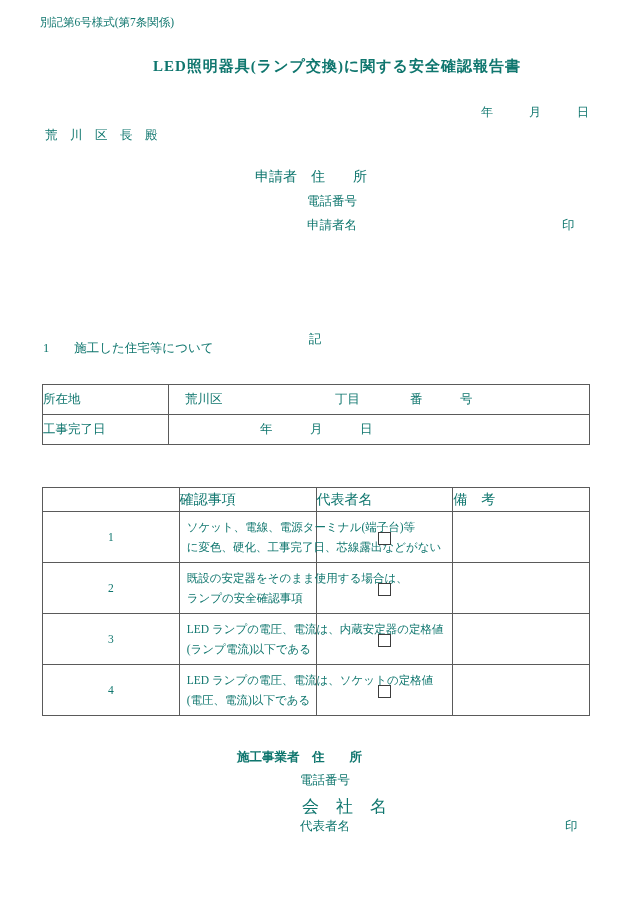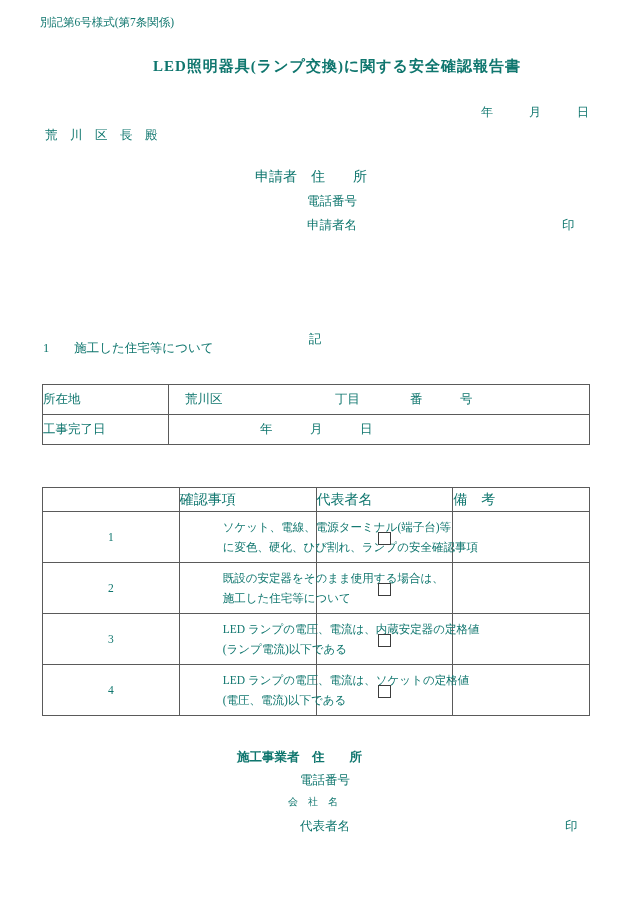"ソケット、電線、電源ターミナル(端子台)等" .t2 td.item .ln { margin-left: 36px -> none }
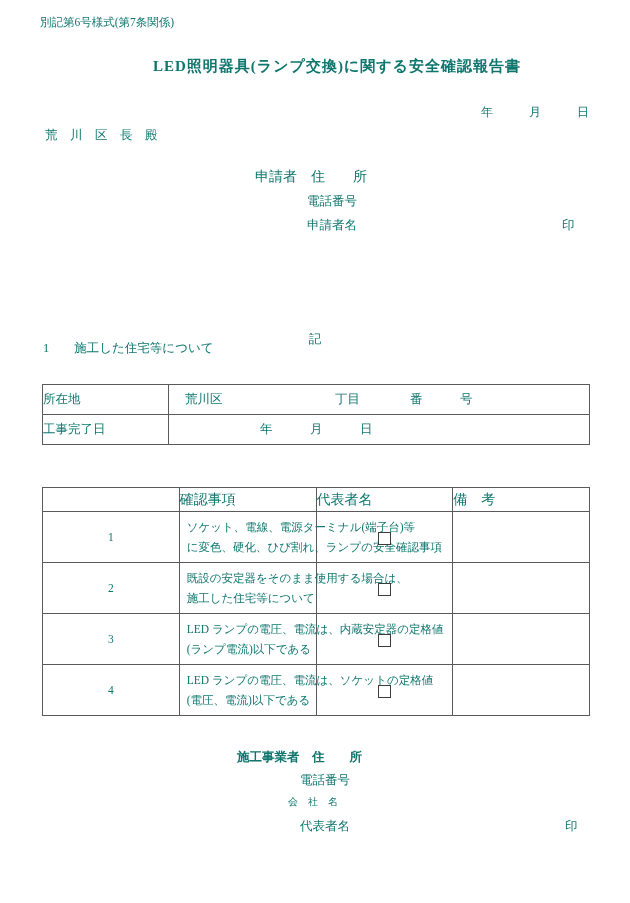"に変色、硬化、ひび割れ、ランプの安全確認事項" div.ln { text: ひび割れ、ランプの安全確認事項 -> 工事完了日、芯線露出などがない }
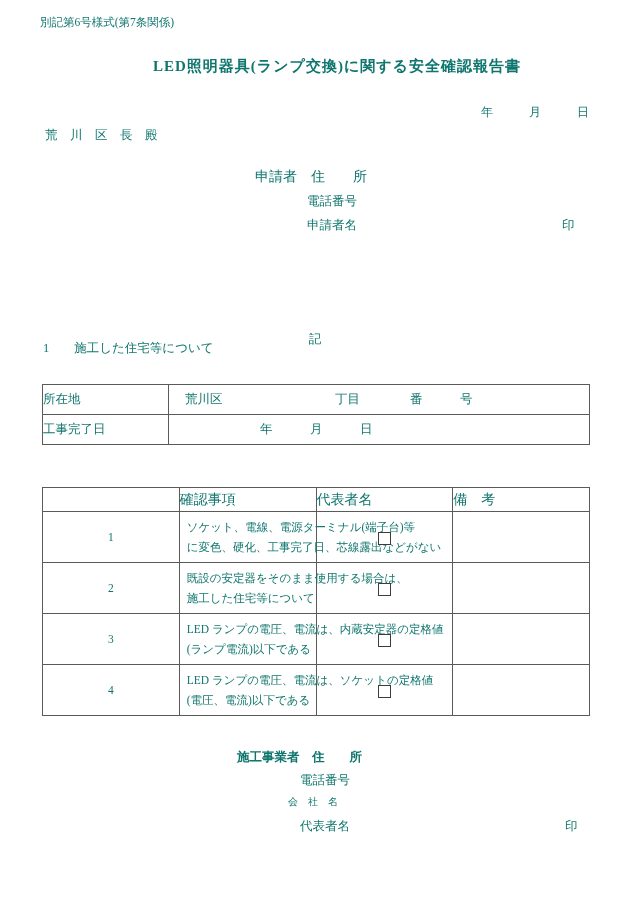"施工した住宅等について" div.ln { text: 施工した住宅等について -> ランプの安全確認事項 }
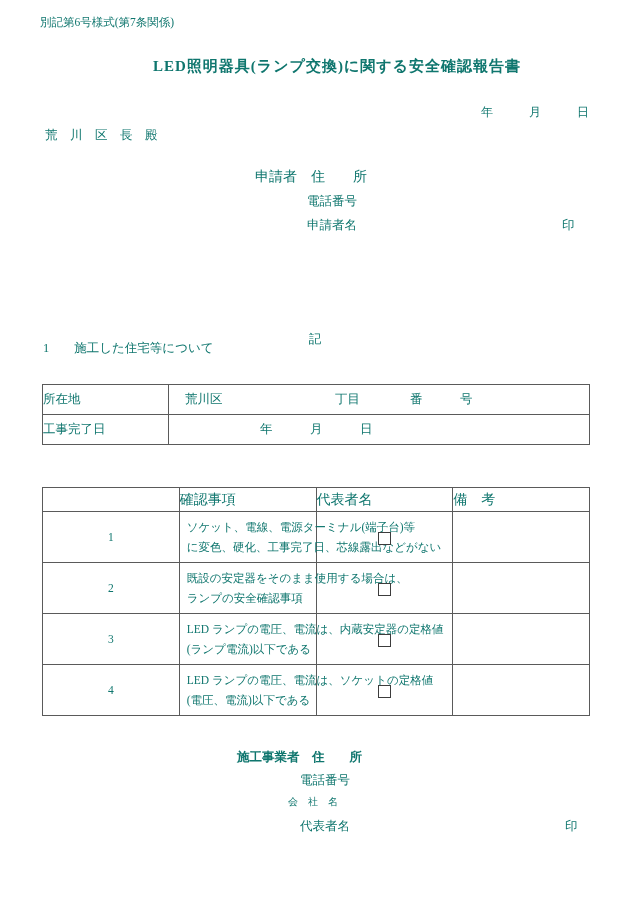"会 社 名" .con-l3 { font-size: 10px -> 17px; left: 288px -> 302px }
